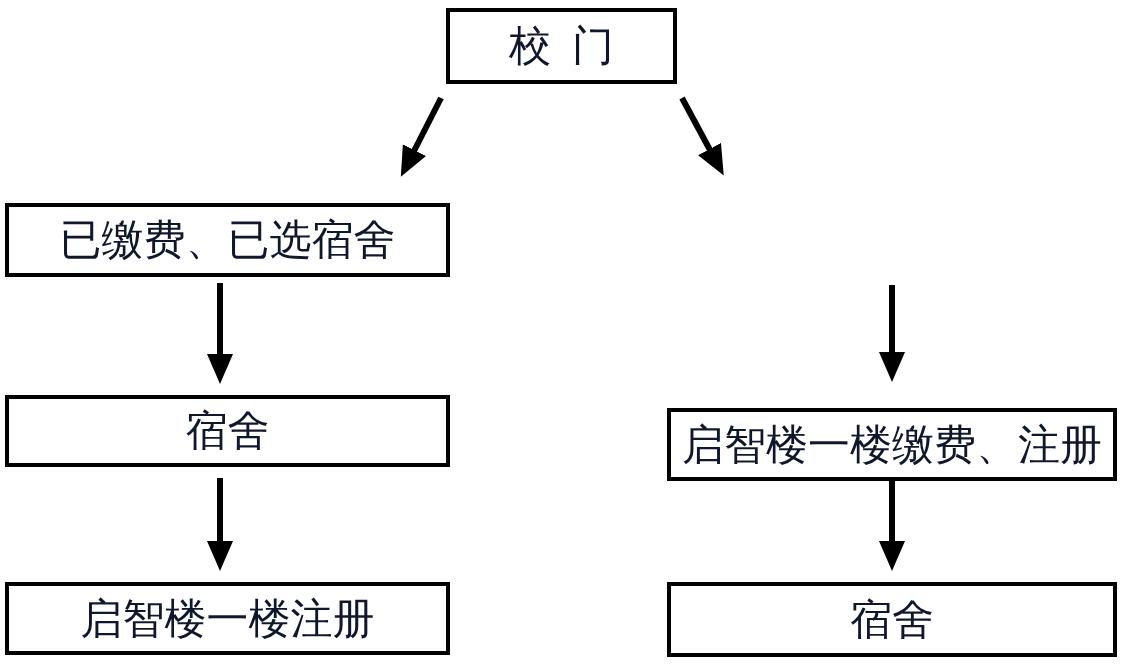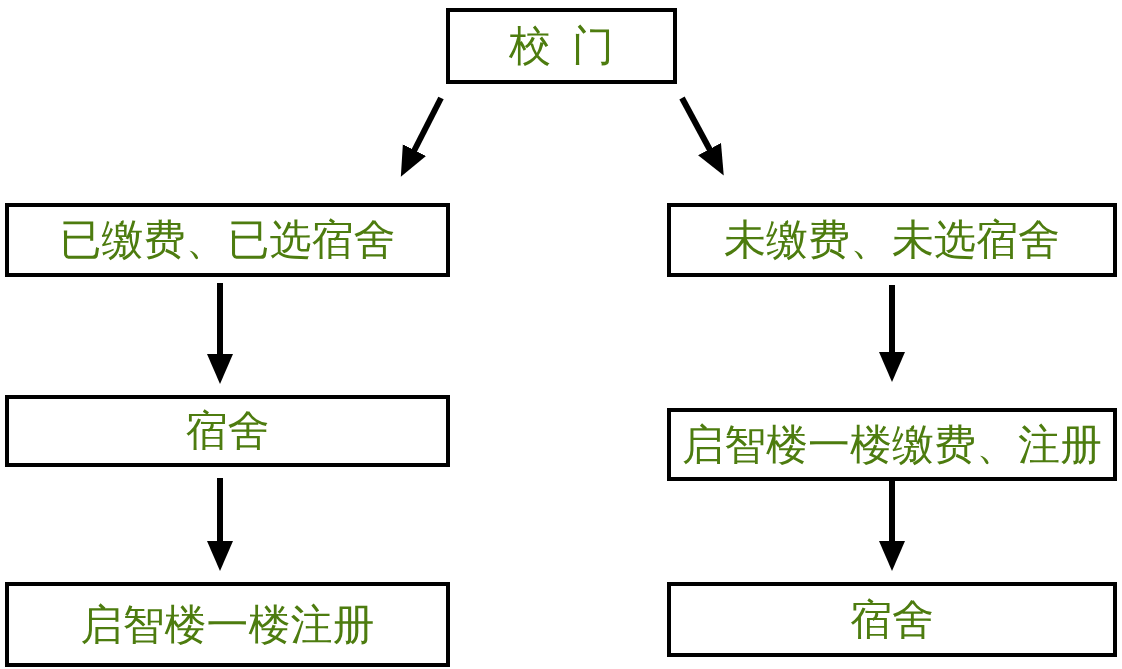"校门" .canvas { color: #4d7c0f -> #0f172a }
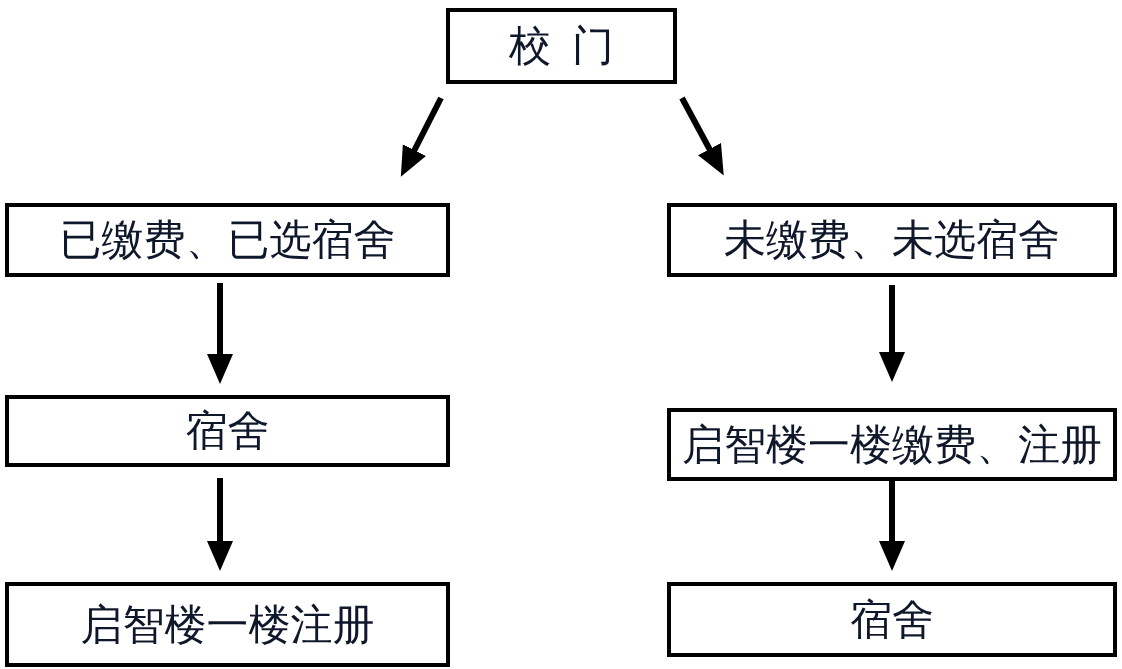"未缴费、未选宿舍" div.node { html: <div> <span>未缴费、未选宿舍</span> </div> -> none }
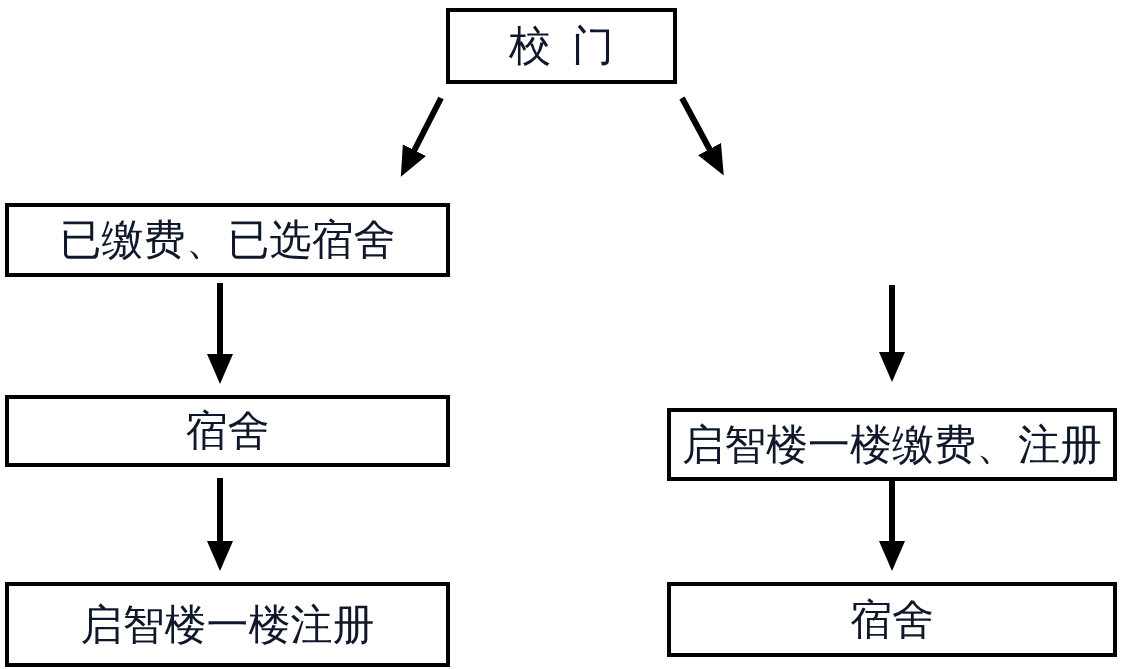"启智楼一楼注册" div.node { height: 85px -> 73px }
